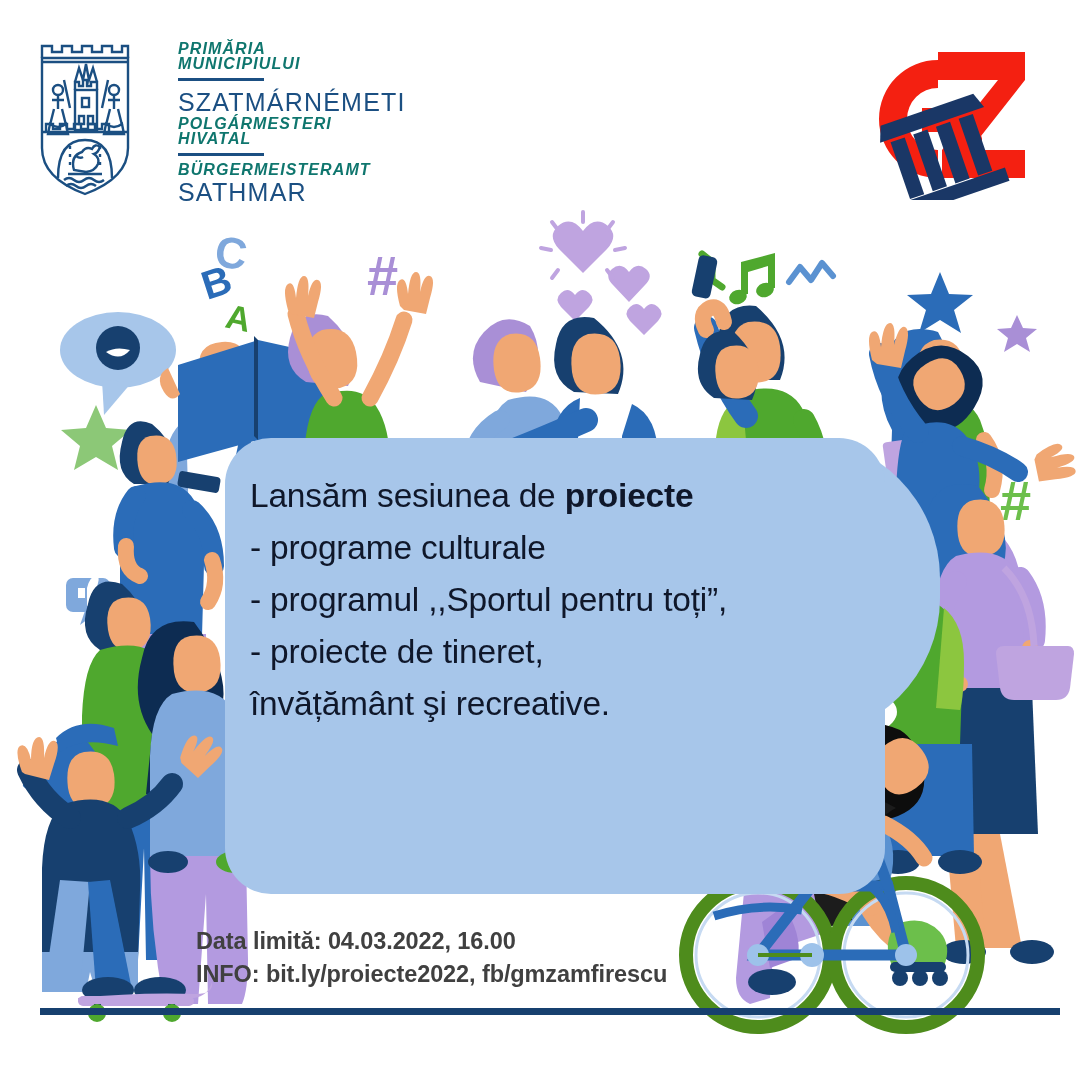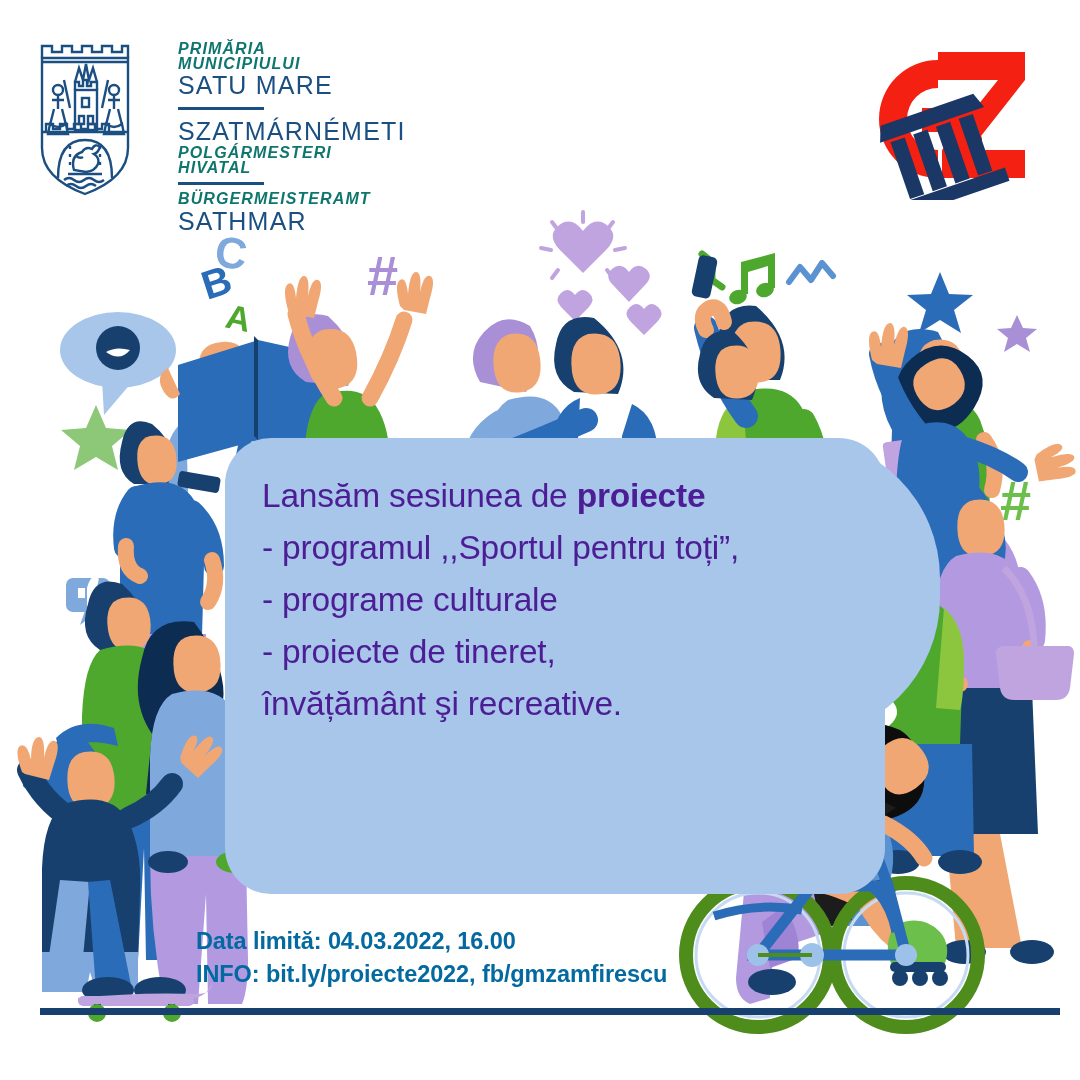"SATU MARE" div.lt-big { html: <div>SATU MARE</div> -> none }
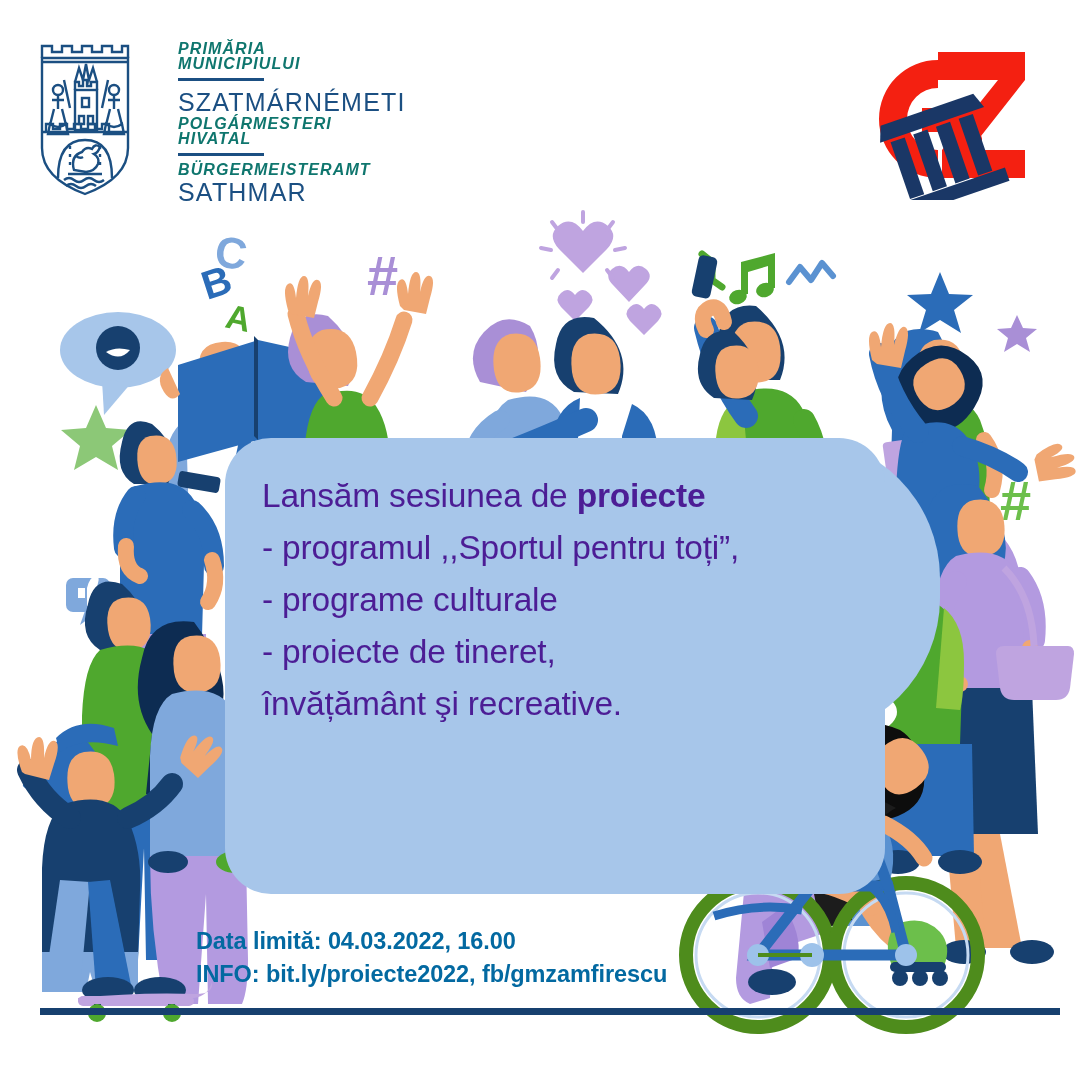"Lansăm sesiunea de proiecte" .card-text { color: #4c1d95 -> #0f172a; left: 262px -> 250px }
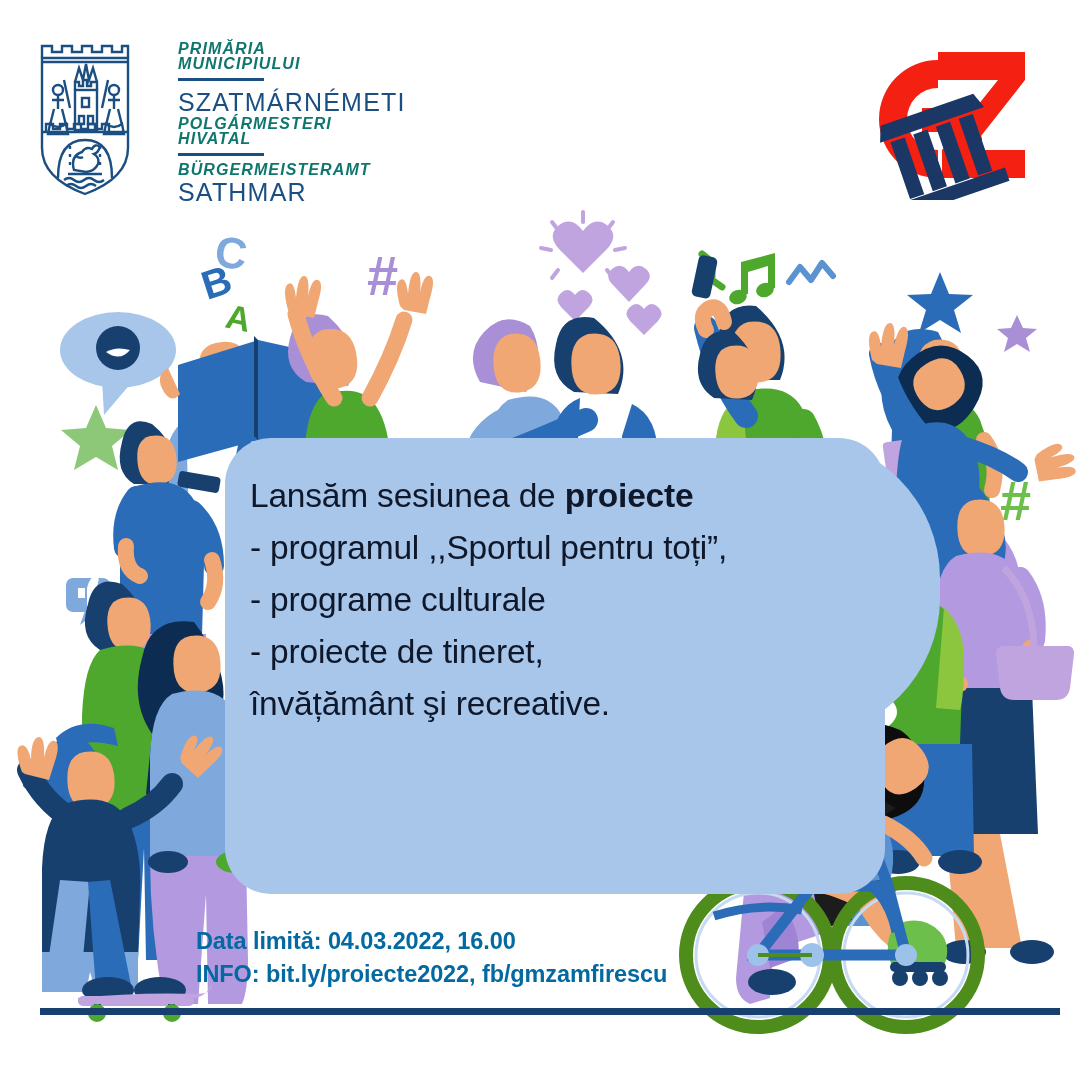"- programul ,,Sportul pentru toți”," div { order: before "- programe culturale" -> after "- programe culturale" }
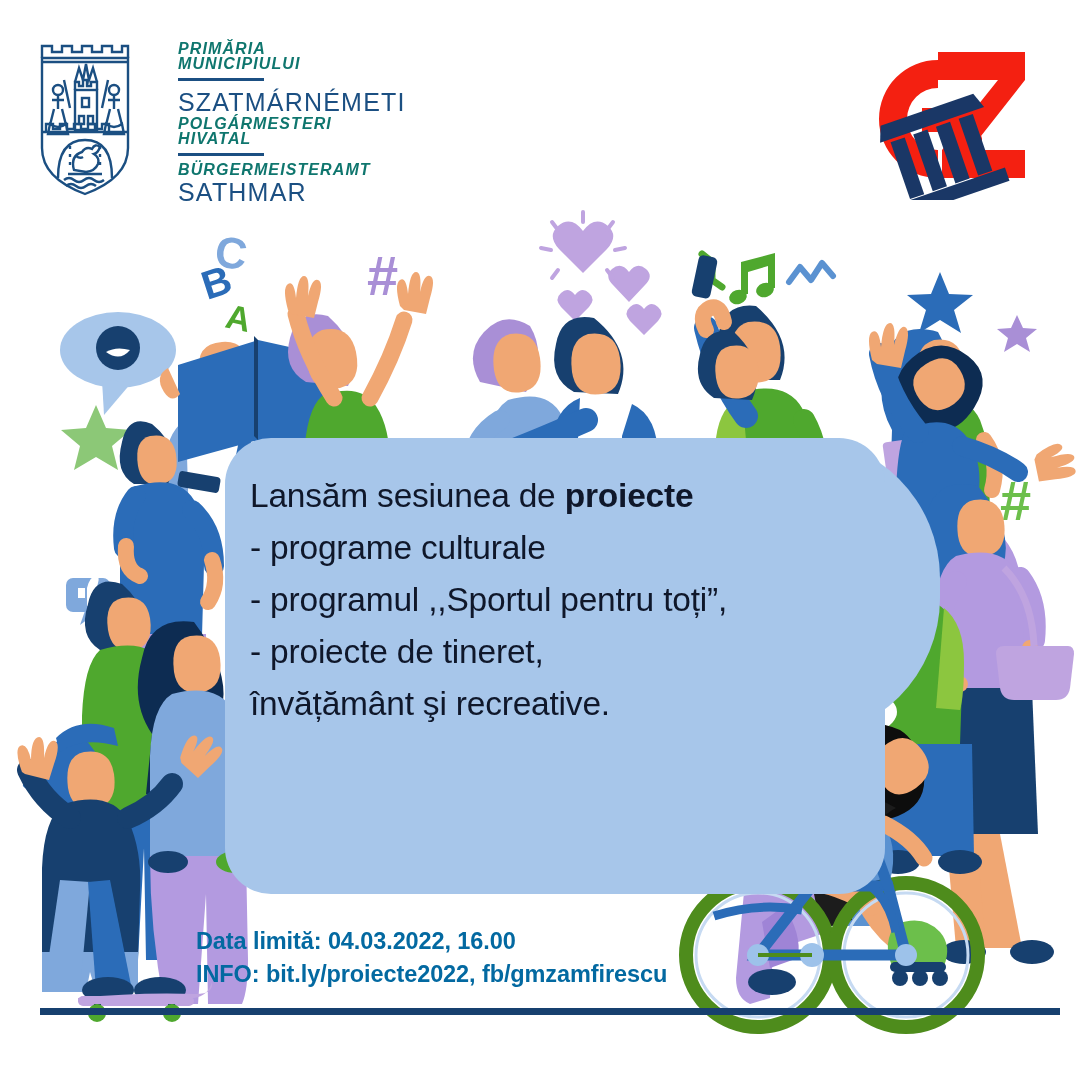"Data limită: 04.03.2022, 16.00" .footer-text { color: #0369a1 -> #404040 }
